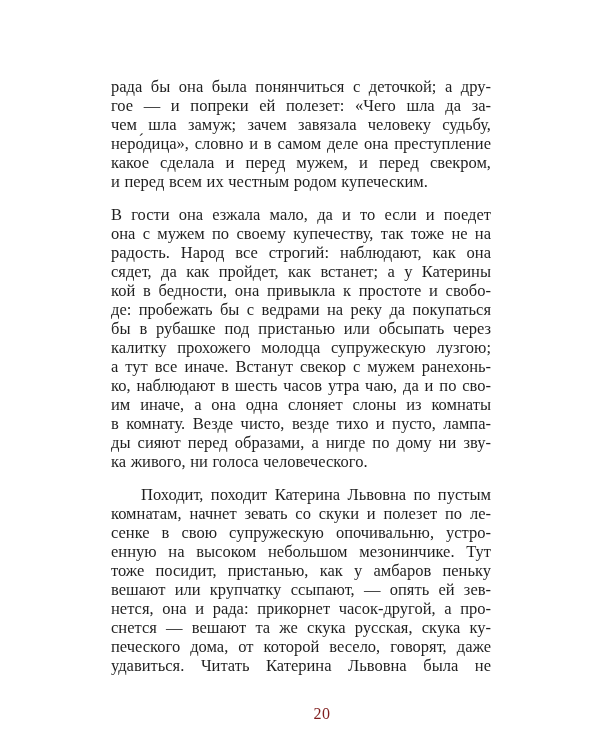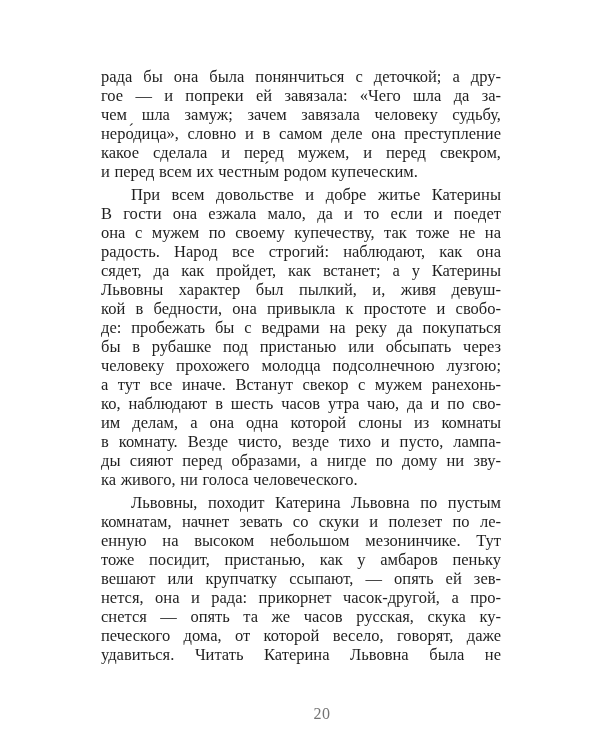"рада бы она была понянчиться" .paragraph { margin: 4px -> 14px }
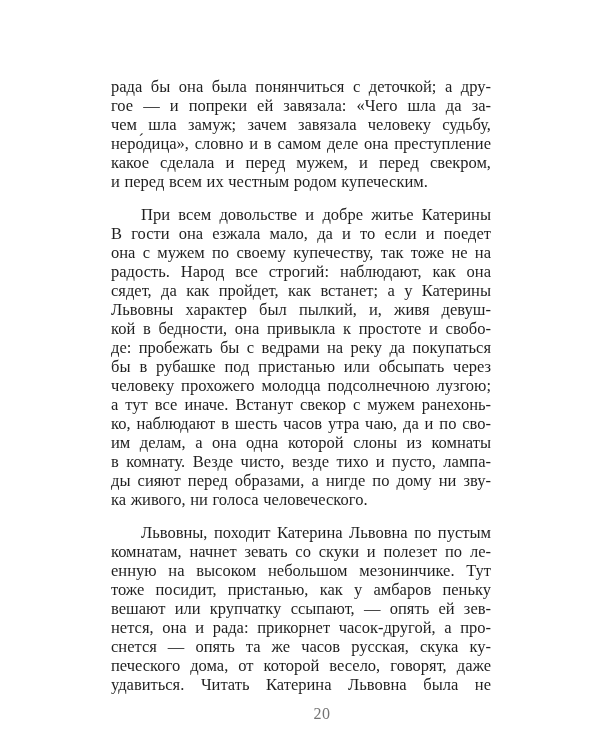"гое — и попреки ей" div.line { text: завязала -> полезет }
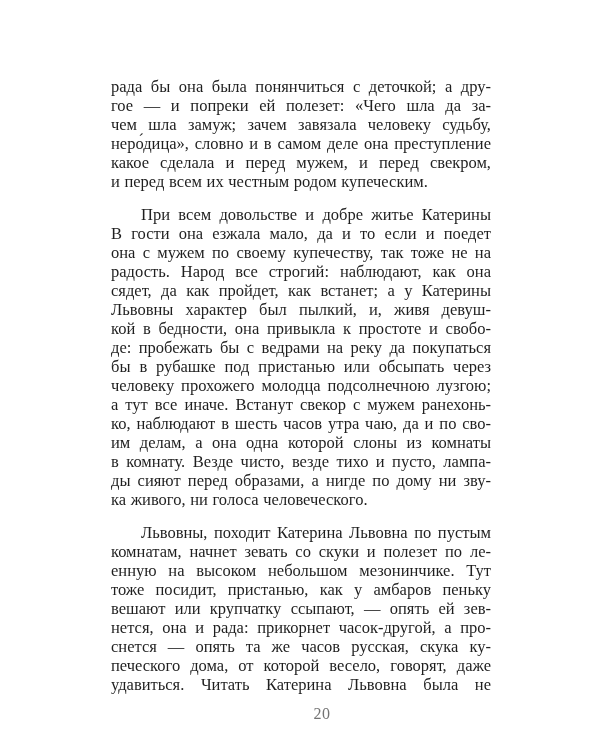"При всем довольстве и добре" div.line { html: <div>При всем довольстве и добре житье Катерины</div> -> none }
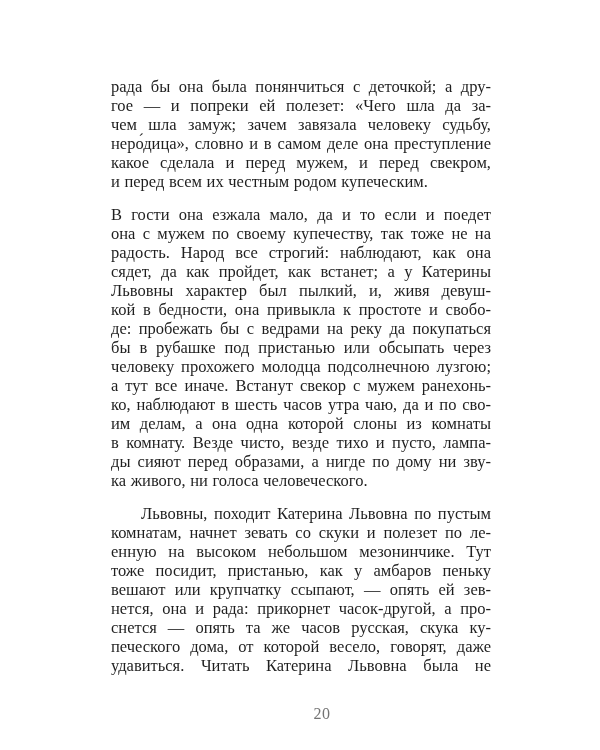"Львовны характер был пылкий, и," div.line { html: <div>Львовны характер был пылкий, и, живя девуш-</div> -> none }
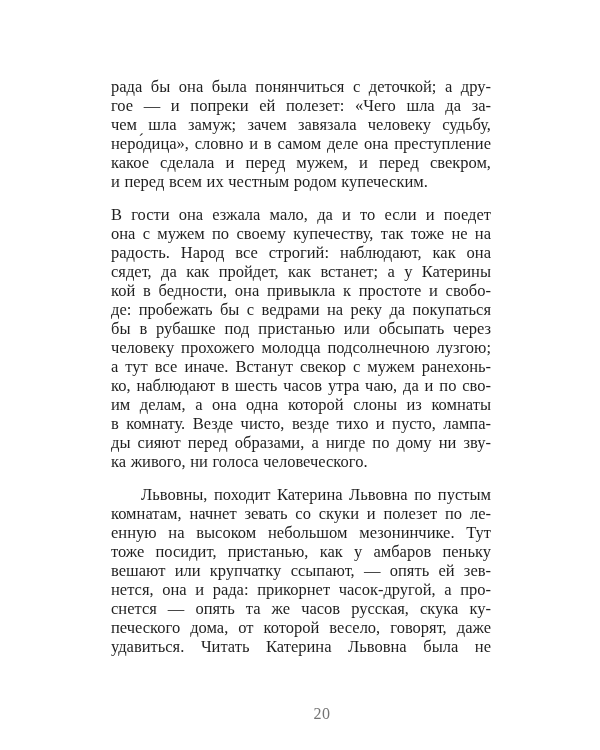"человеку прохожего молодца подсолнечною" div.line { text: человеку прохожего молодца подсолнечною -> калитку прохожего молодца супружескую }
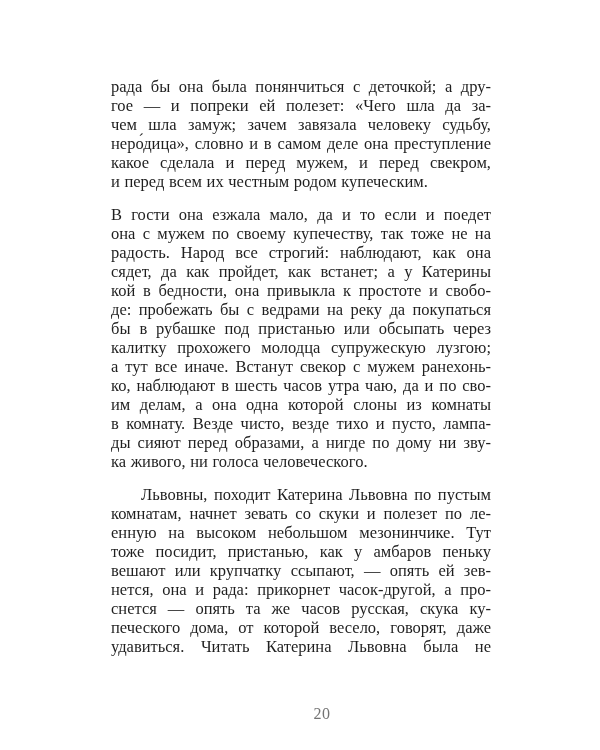"им делам, а она одна" div.line { text: делам, а она одна которой -> иначе, а она одна слоняет }
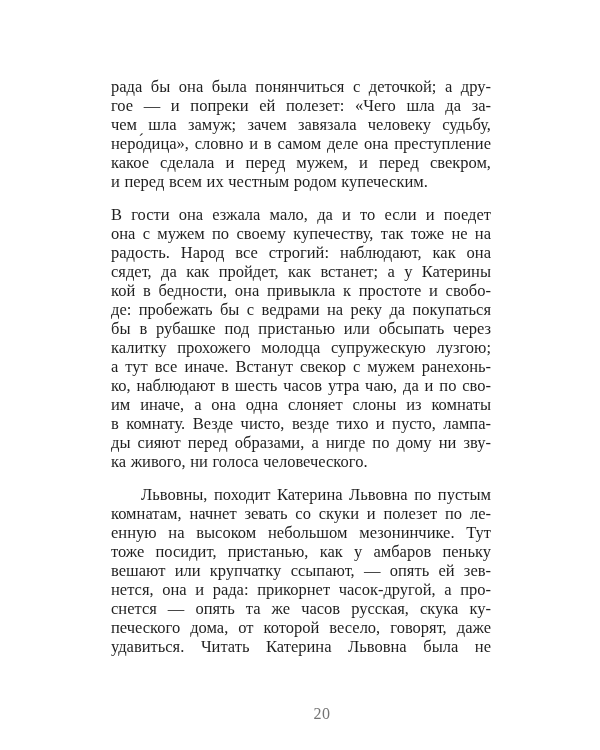"Львовны, походит Катерина Львовна по" div.line { text: Львовны -> Походит }
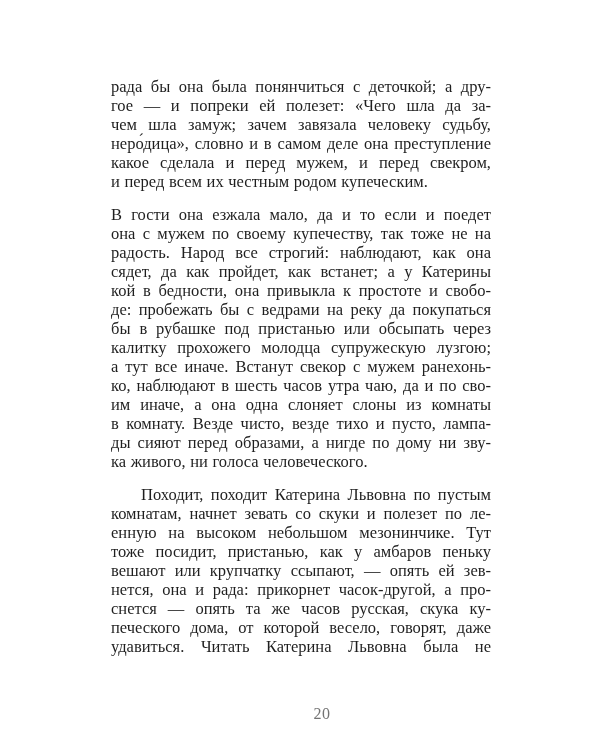"сенке в свою супружескую опочивальню," div.line { html: none -> <div>сенке в свою супружескую опочивальню, устро-</div> }
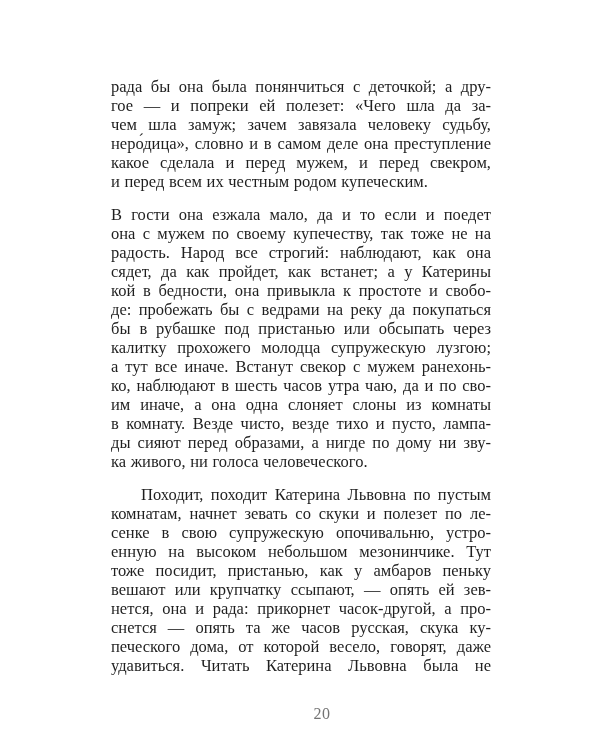"снется — опять та же" div.line { text: опять та же часов -> вешают та же скука }
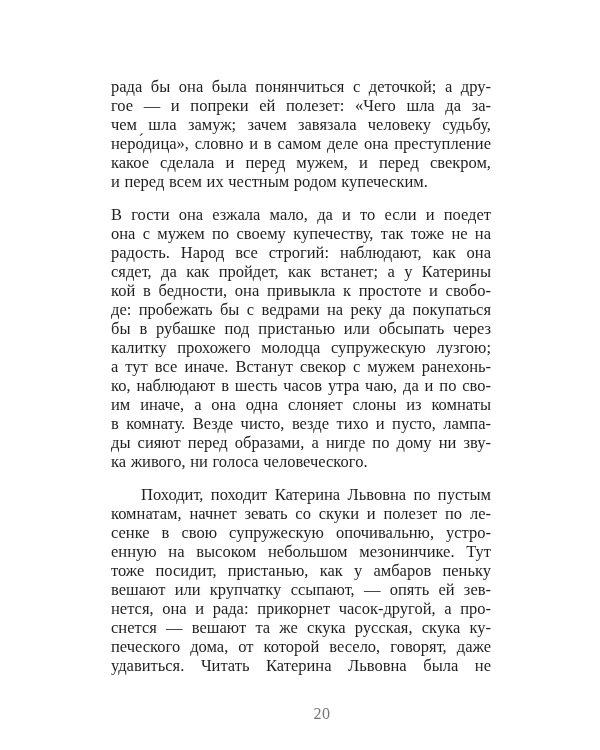"20" .page-number { color: #737373 -> #7f1d1d }
